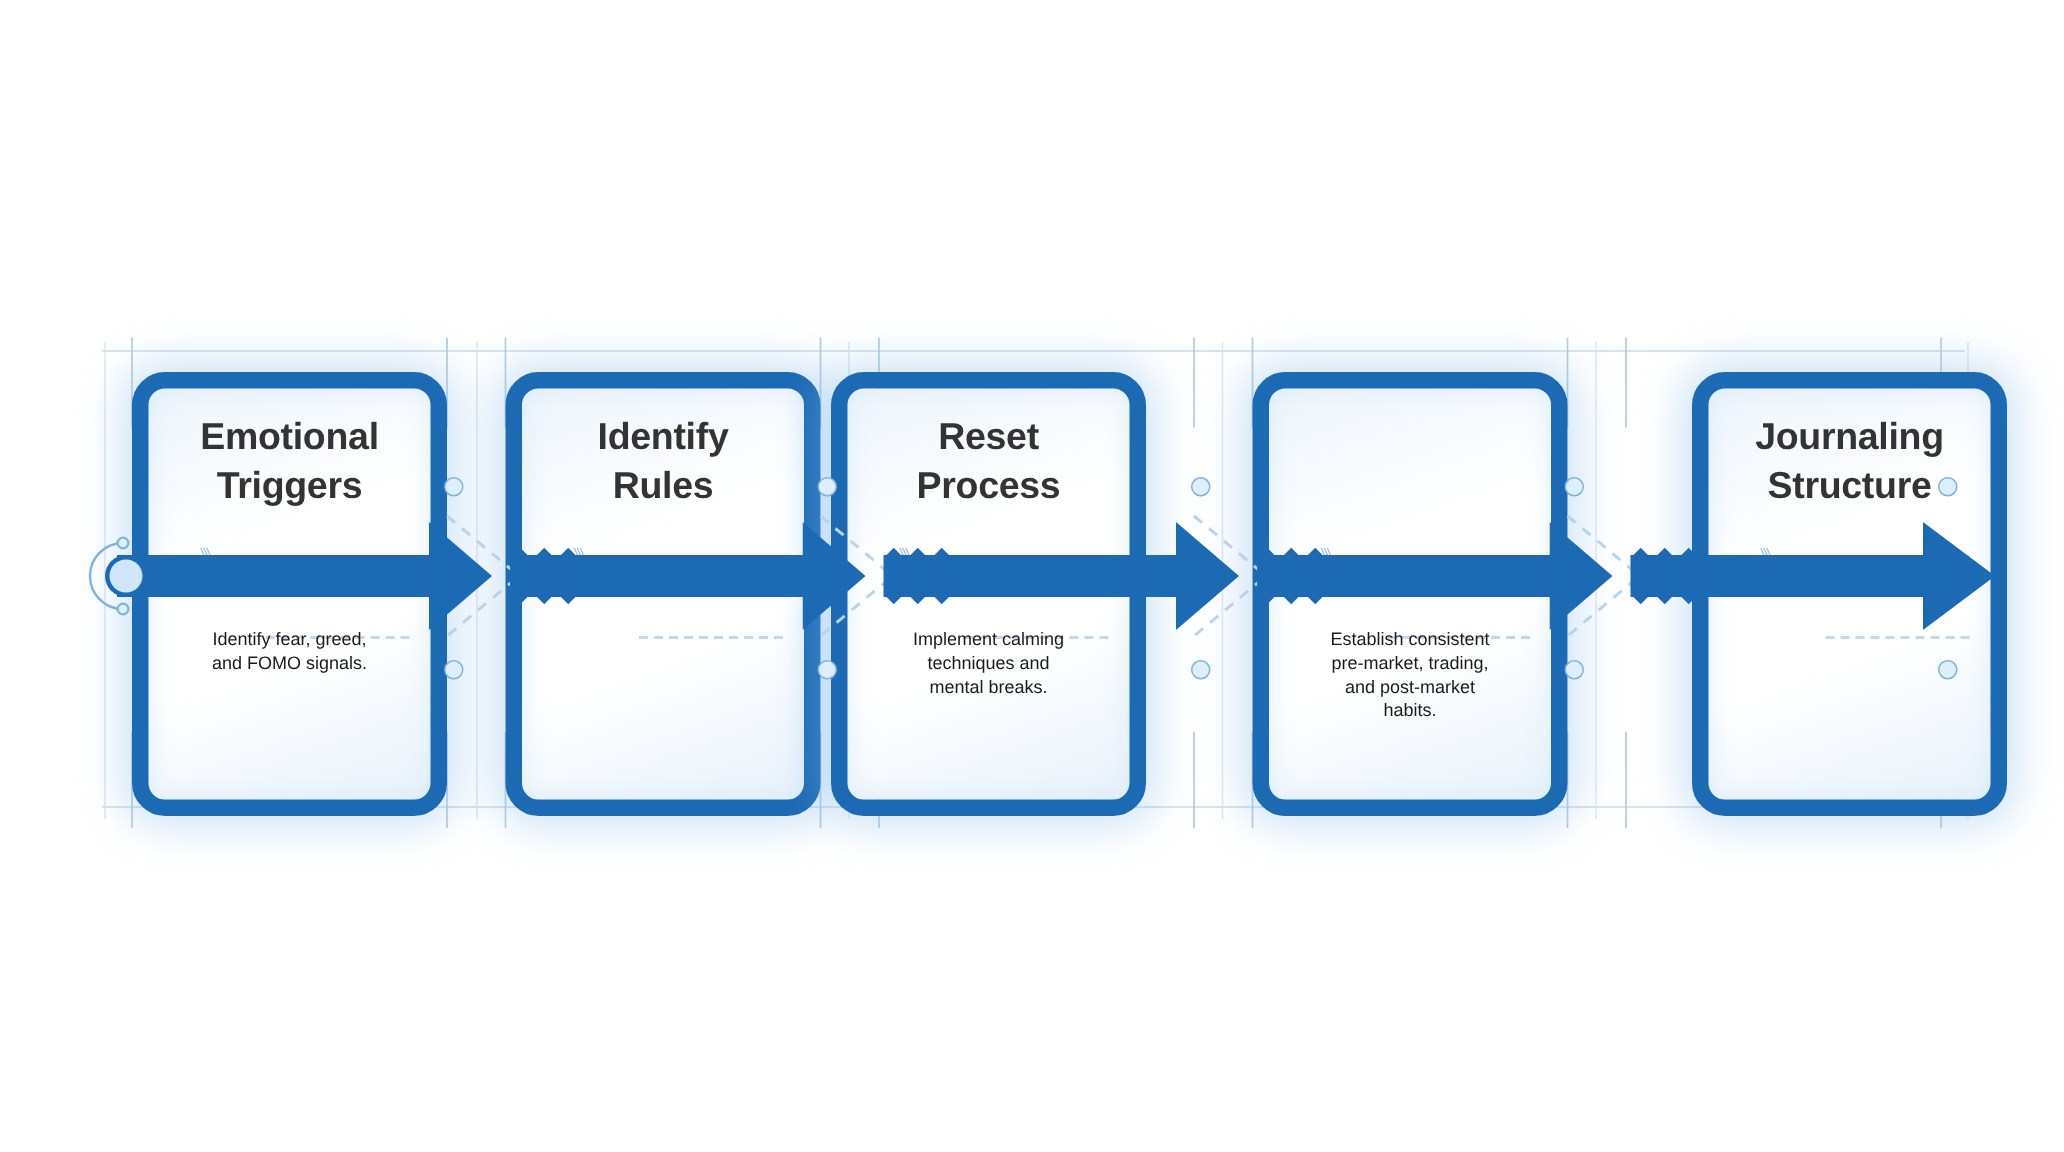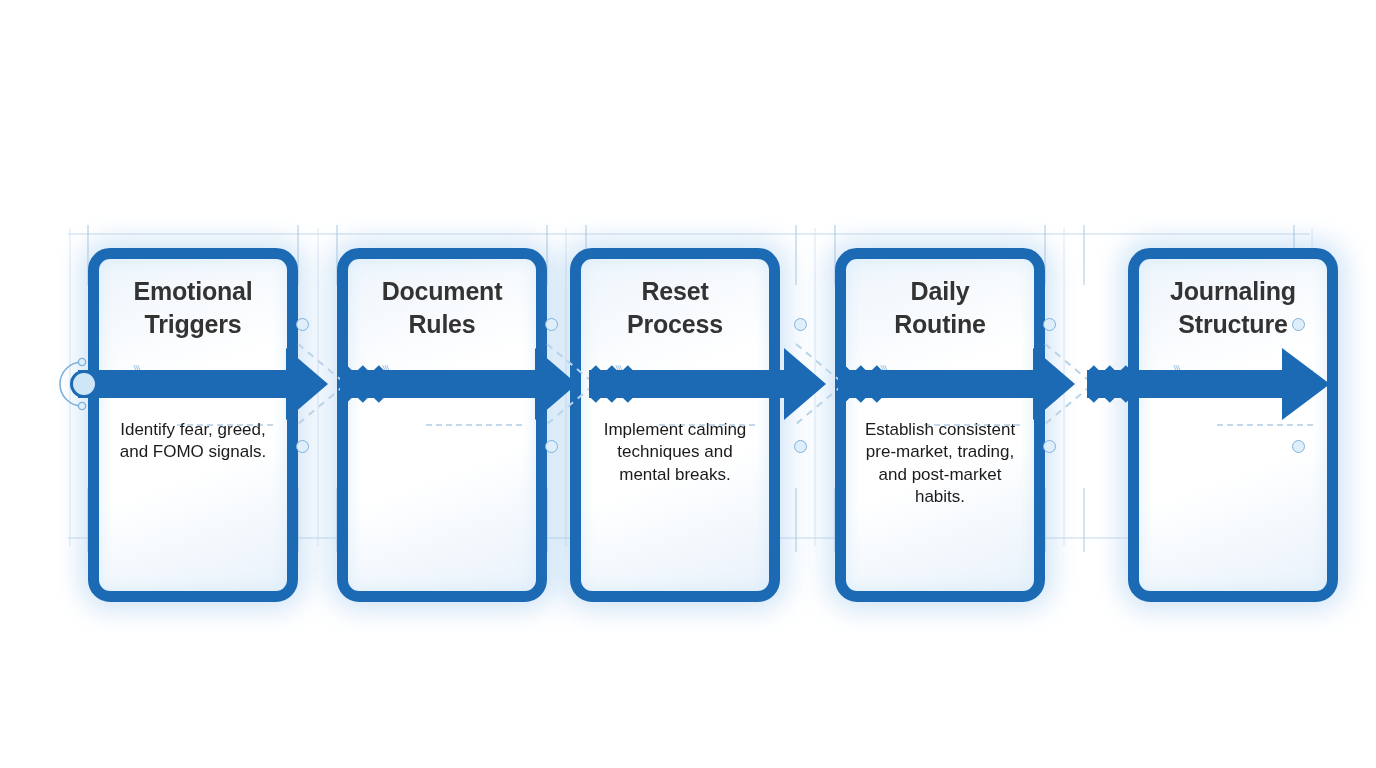"Emotional" .stage-card { height: 354px -> 296px }
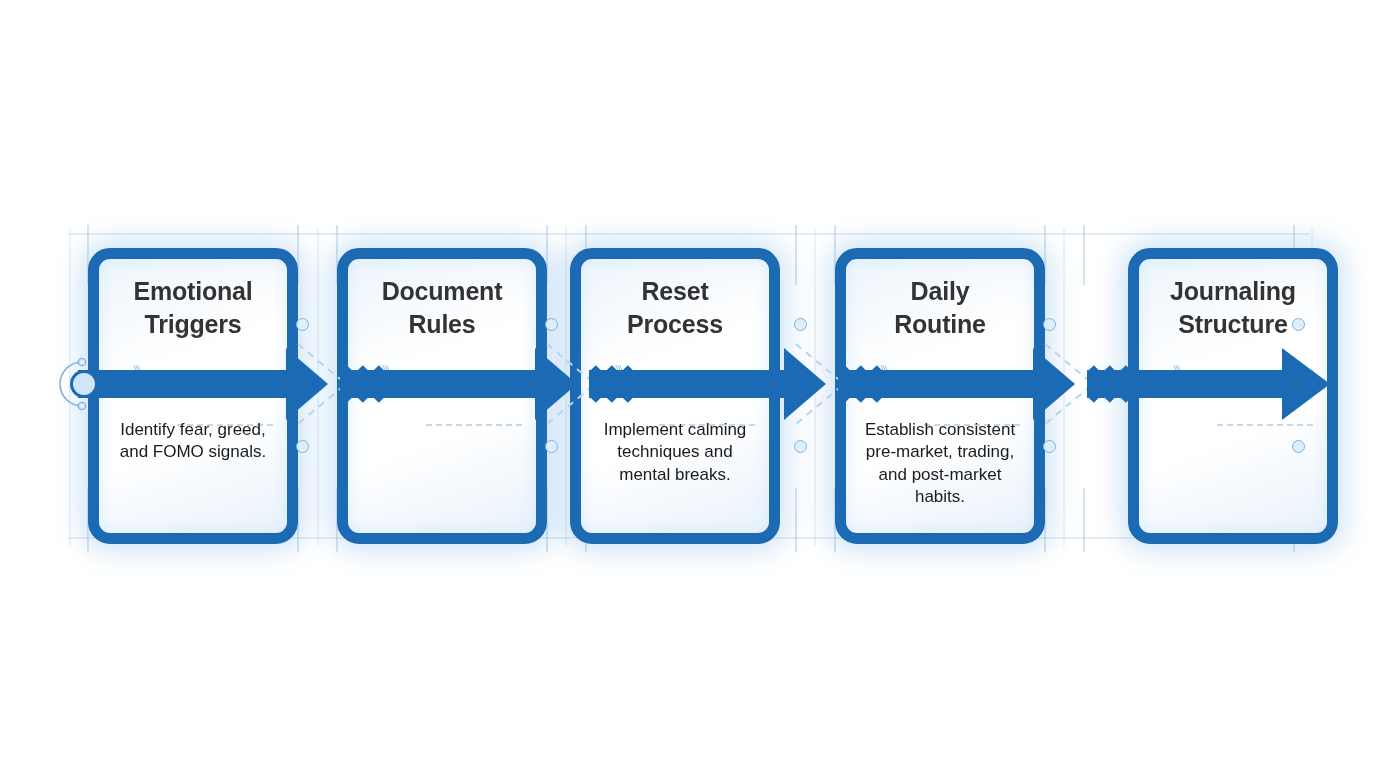"Document" div.card-title { text: Document -> Identify }
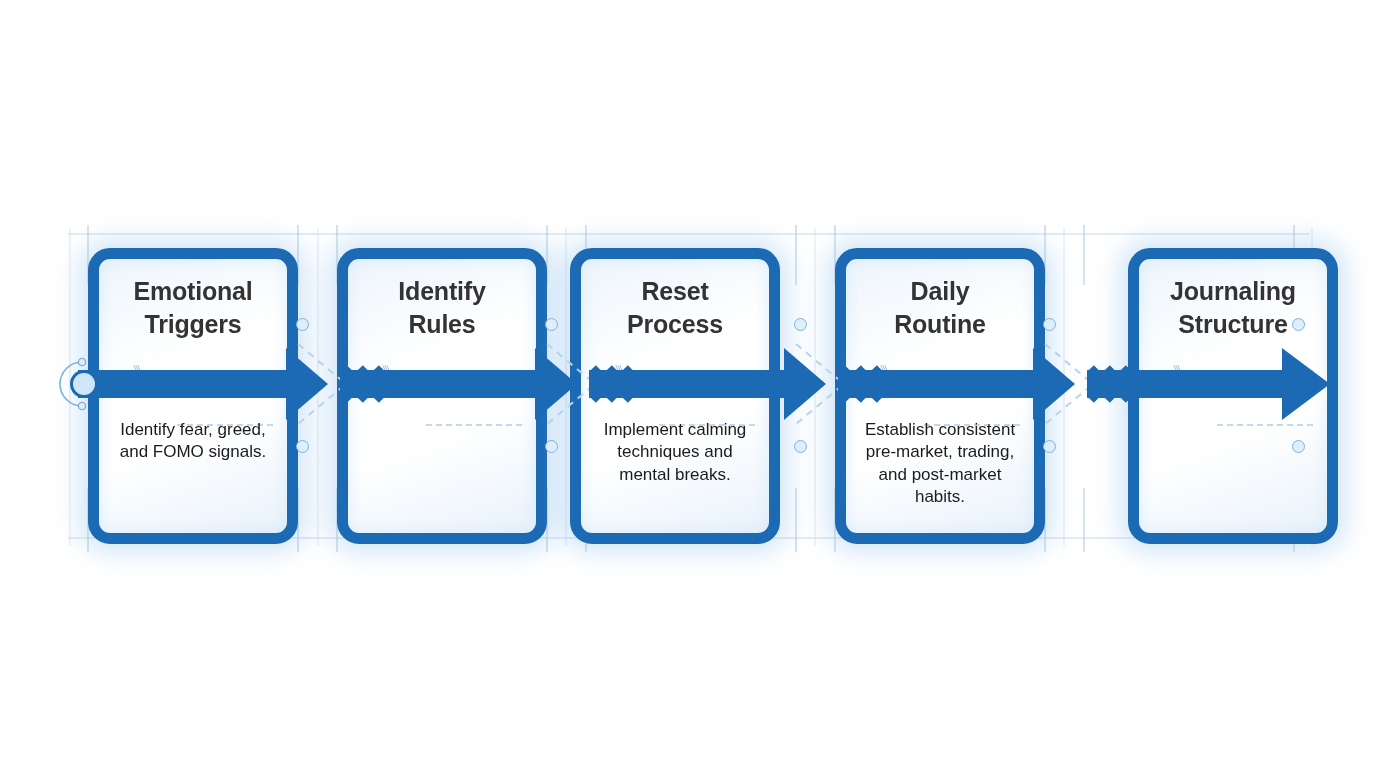"Reset" div.stage-card { left: 570px -> 554px }
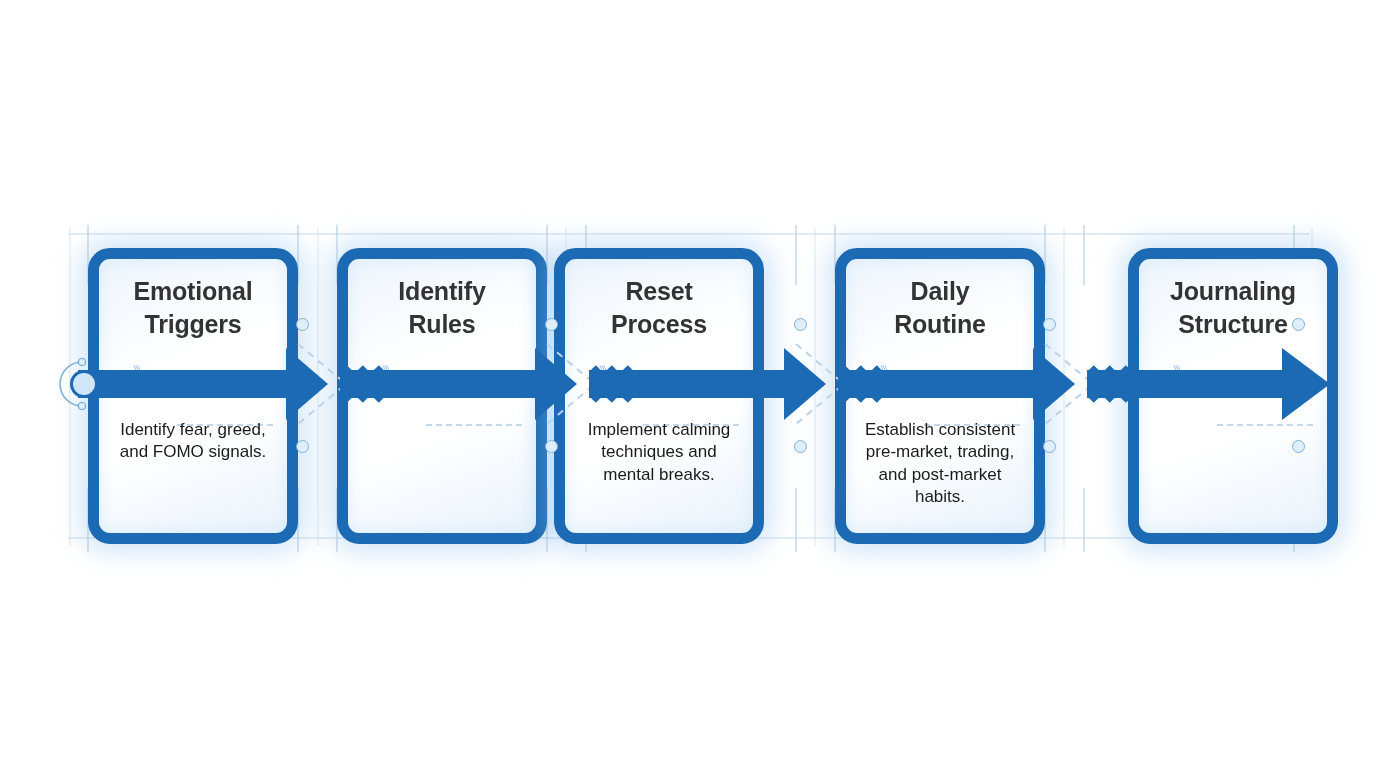"Daily" div.card-title { html: <div>Daily Routine</div> -> none }
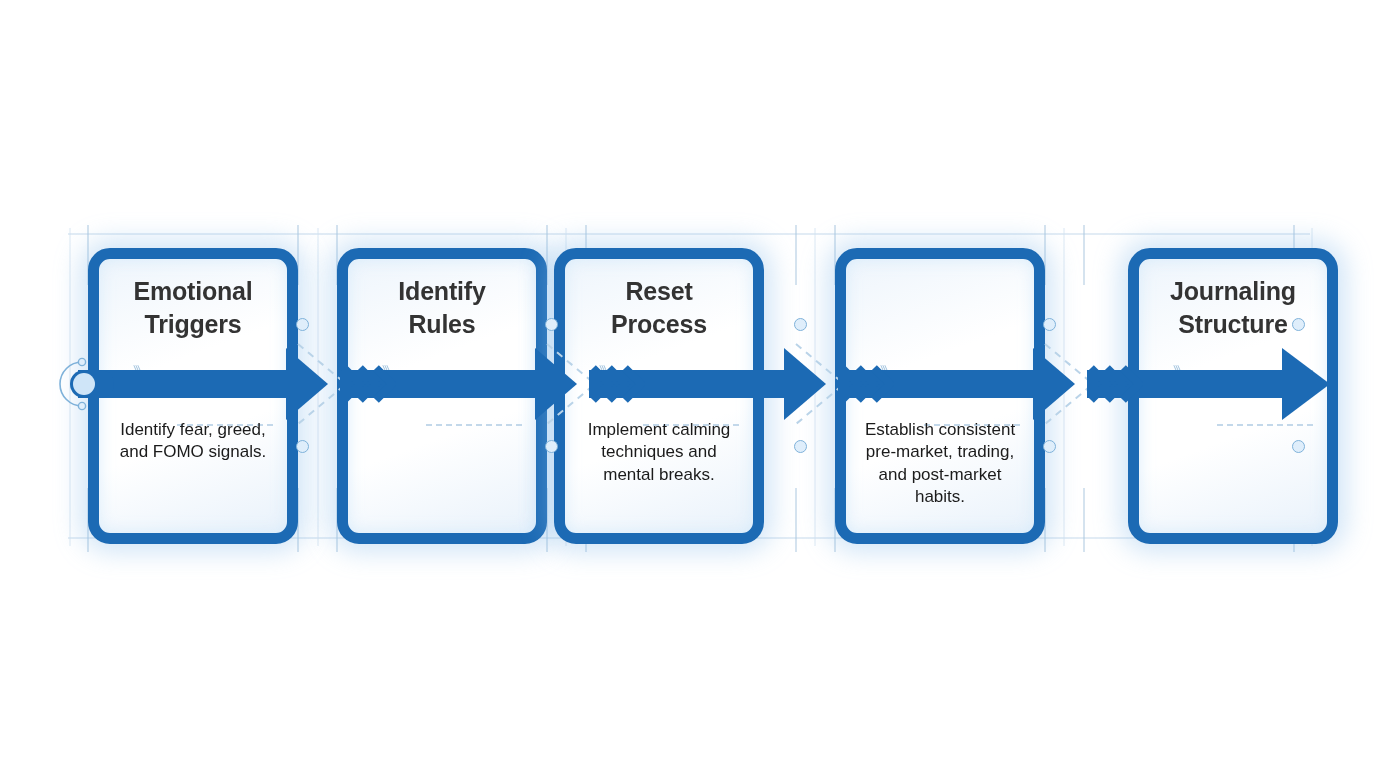"Identify fear, greed," .card-desc { font-size: 17px -> 12px }
